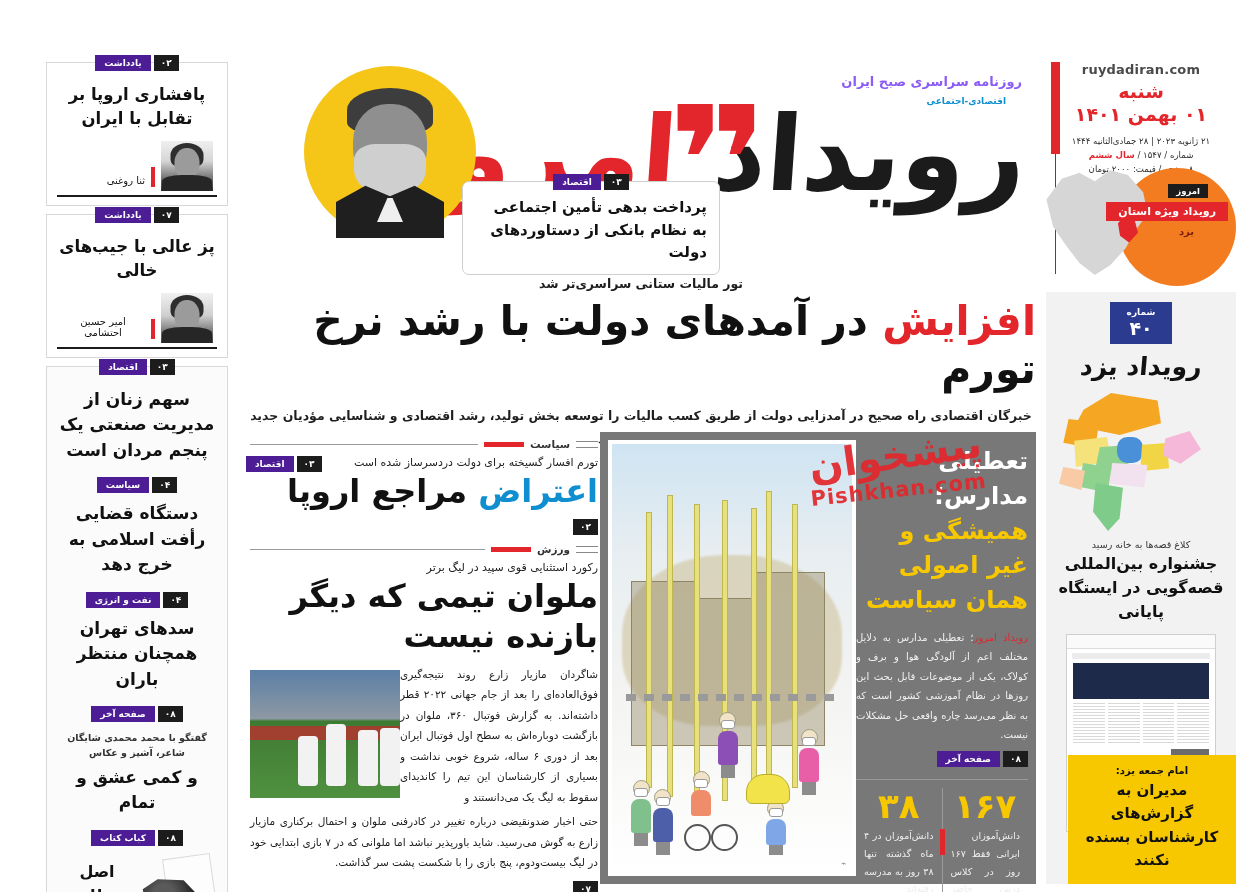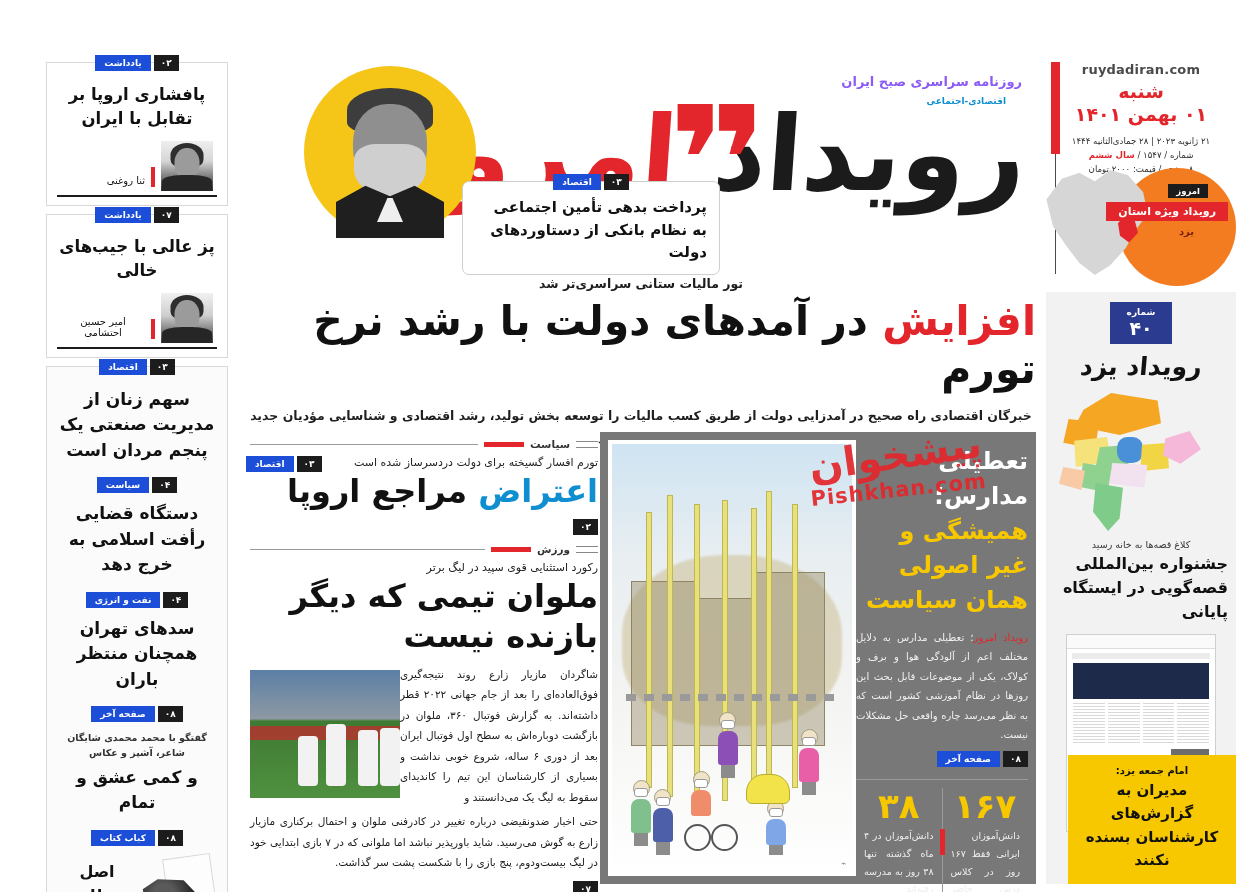"یادداشت" .sec-tag { background: #1d4ed8 -> #4c1d95 }
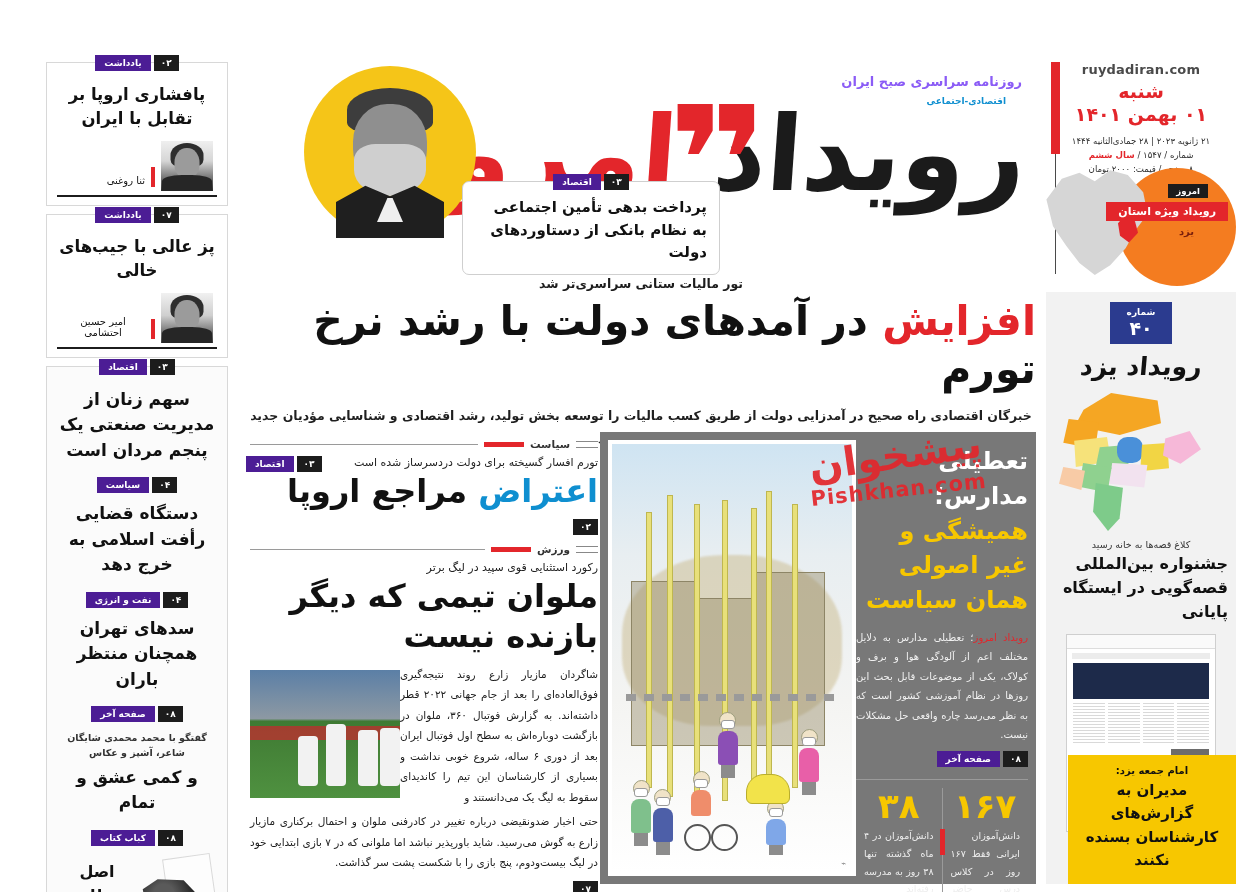"جشنواره بینالمللی قصهگویی در ایستگاه" .yz-title { text-align: none -> center }
